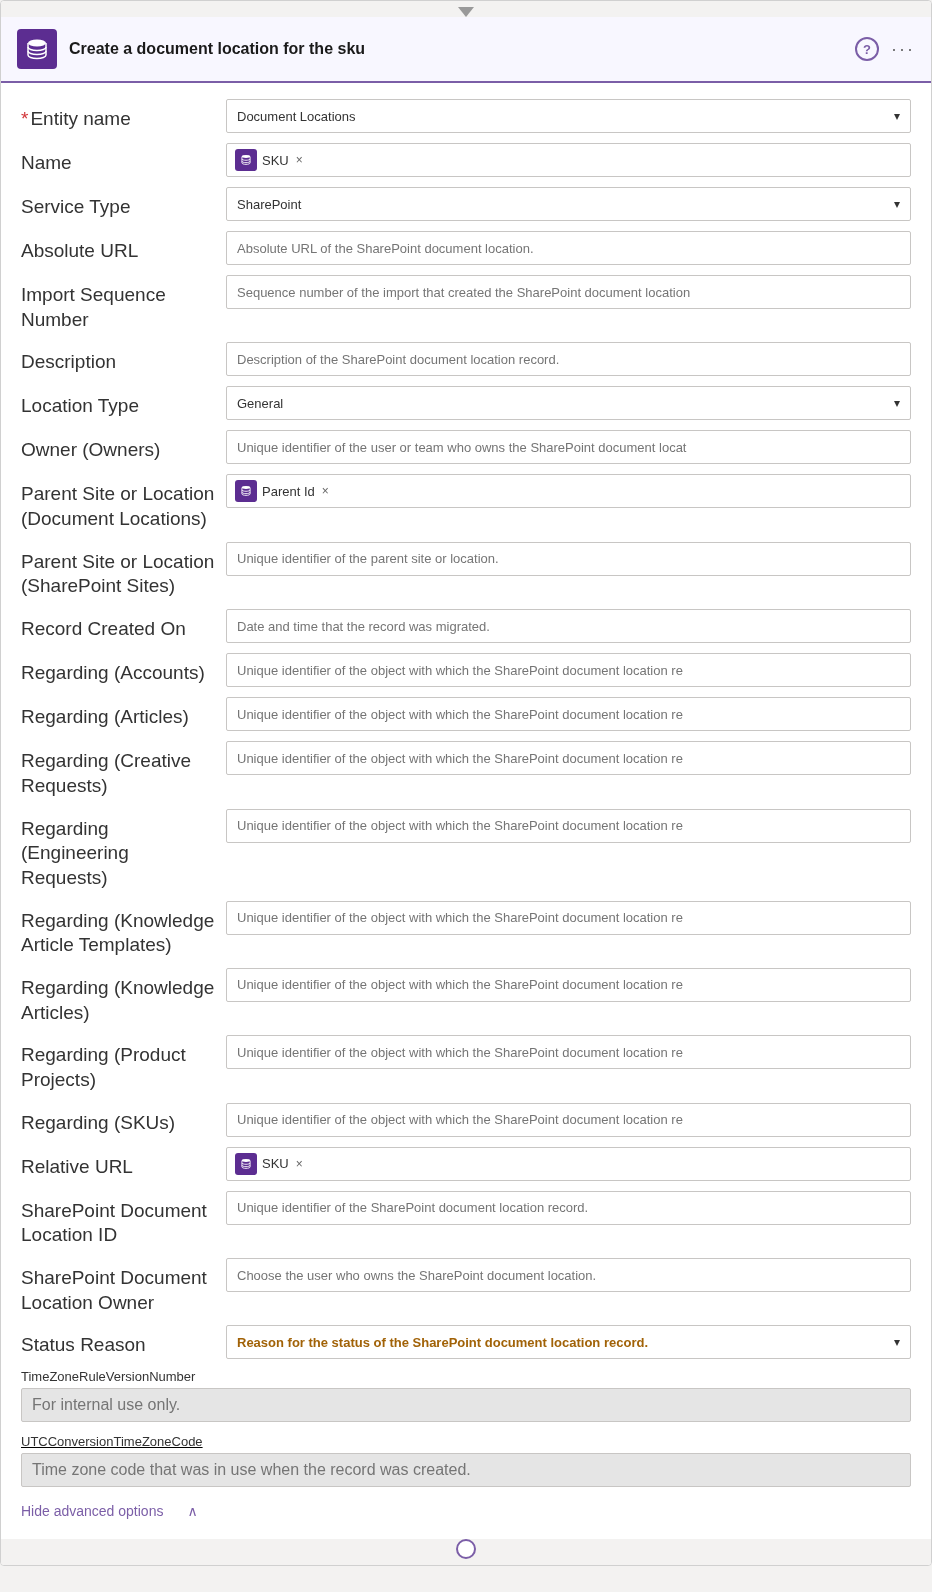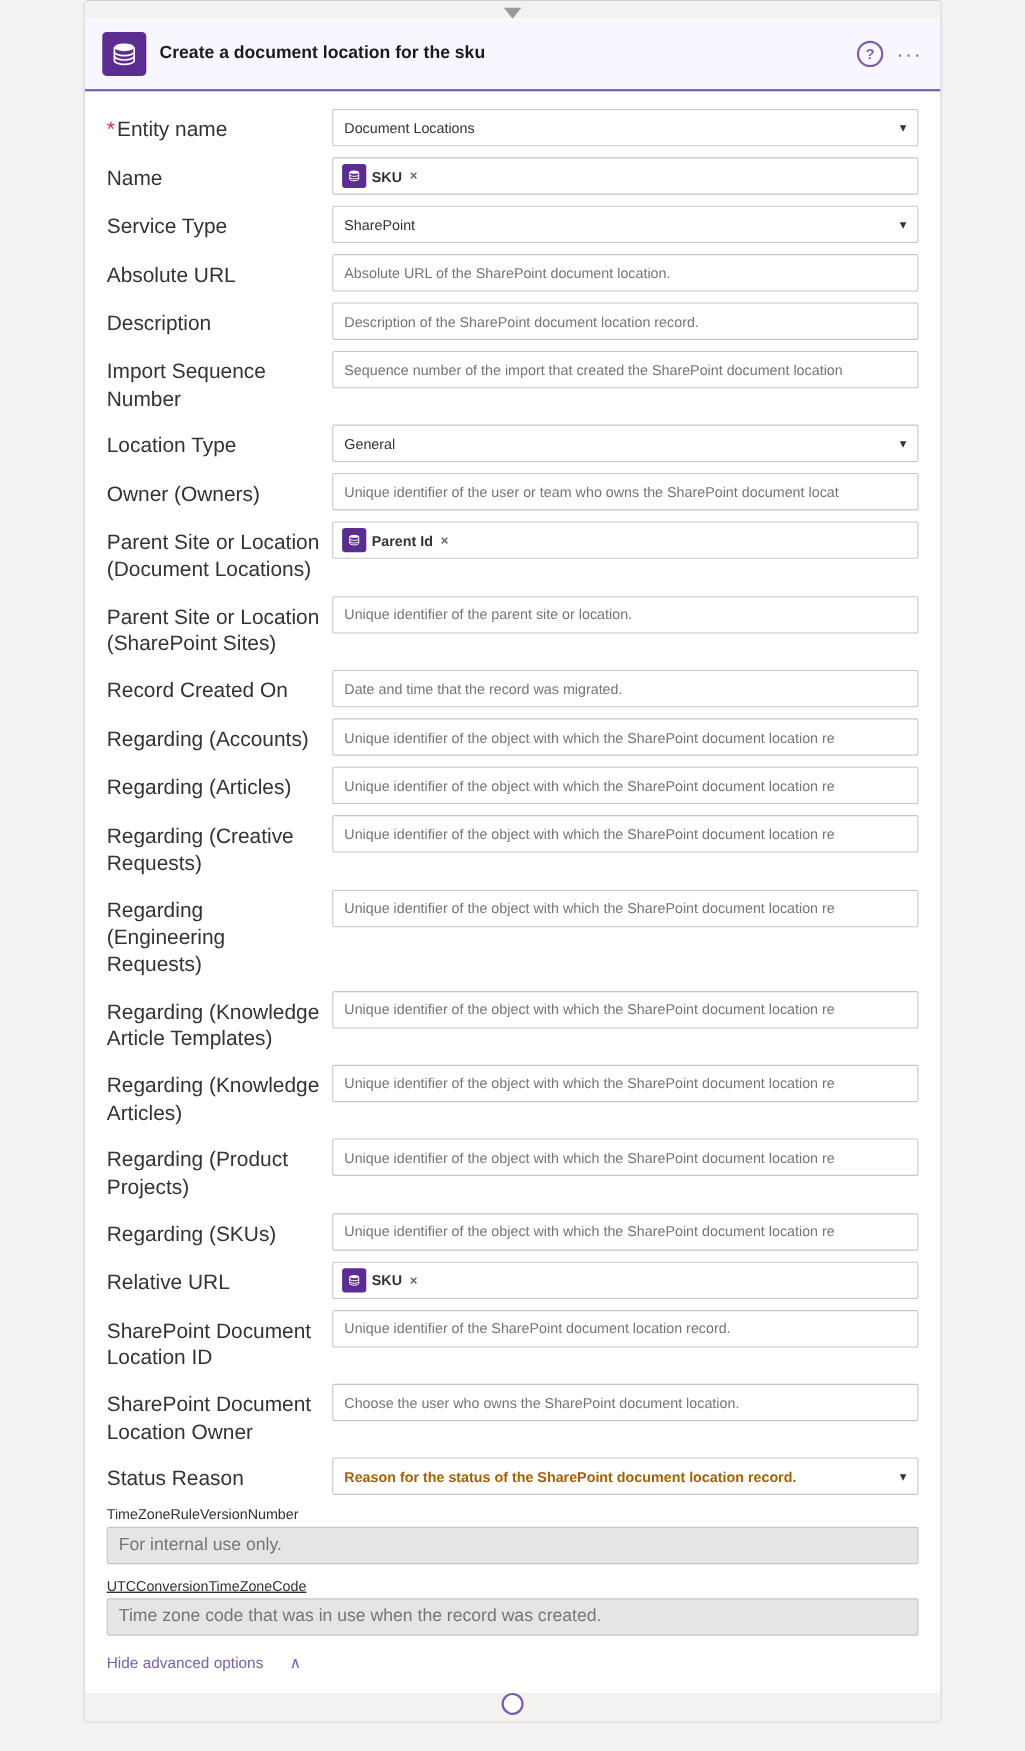"Create a document location for" .panel { width: 780px -> 932px }
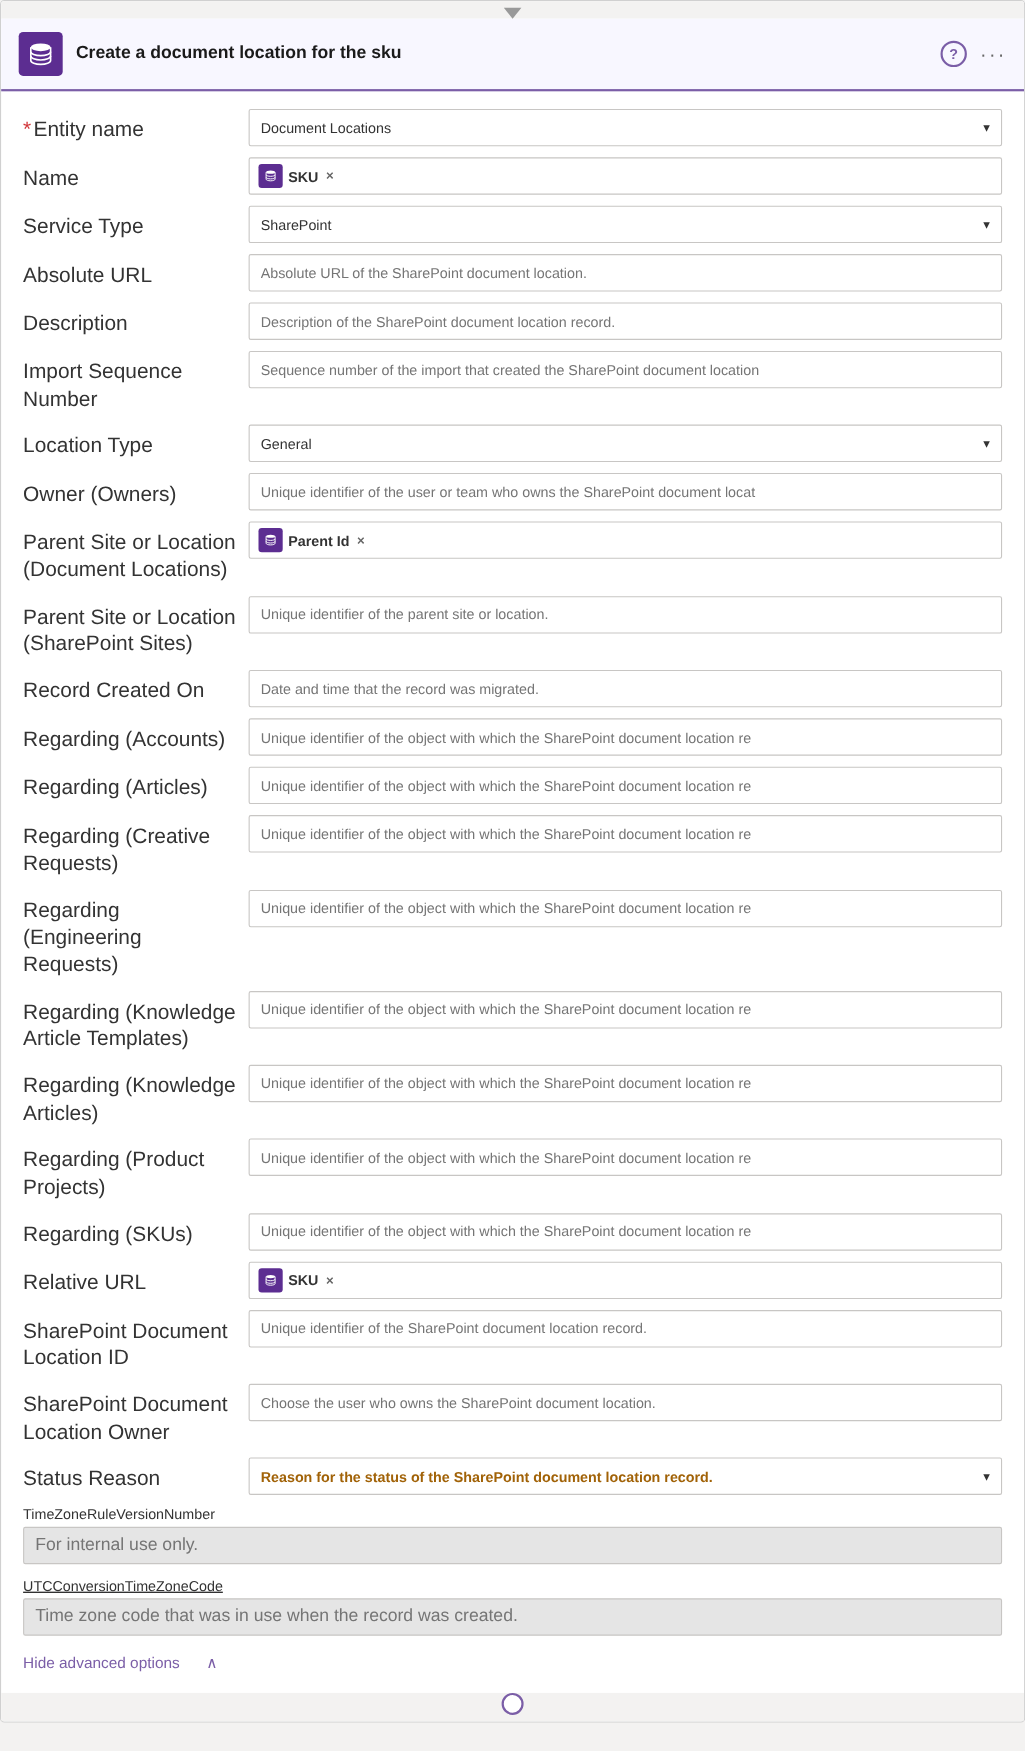"SKU" .tag-box { font-weight: bold -> none }
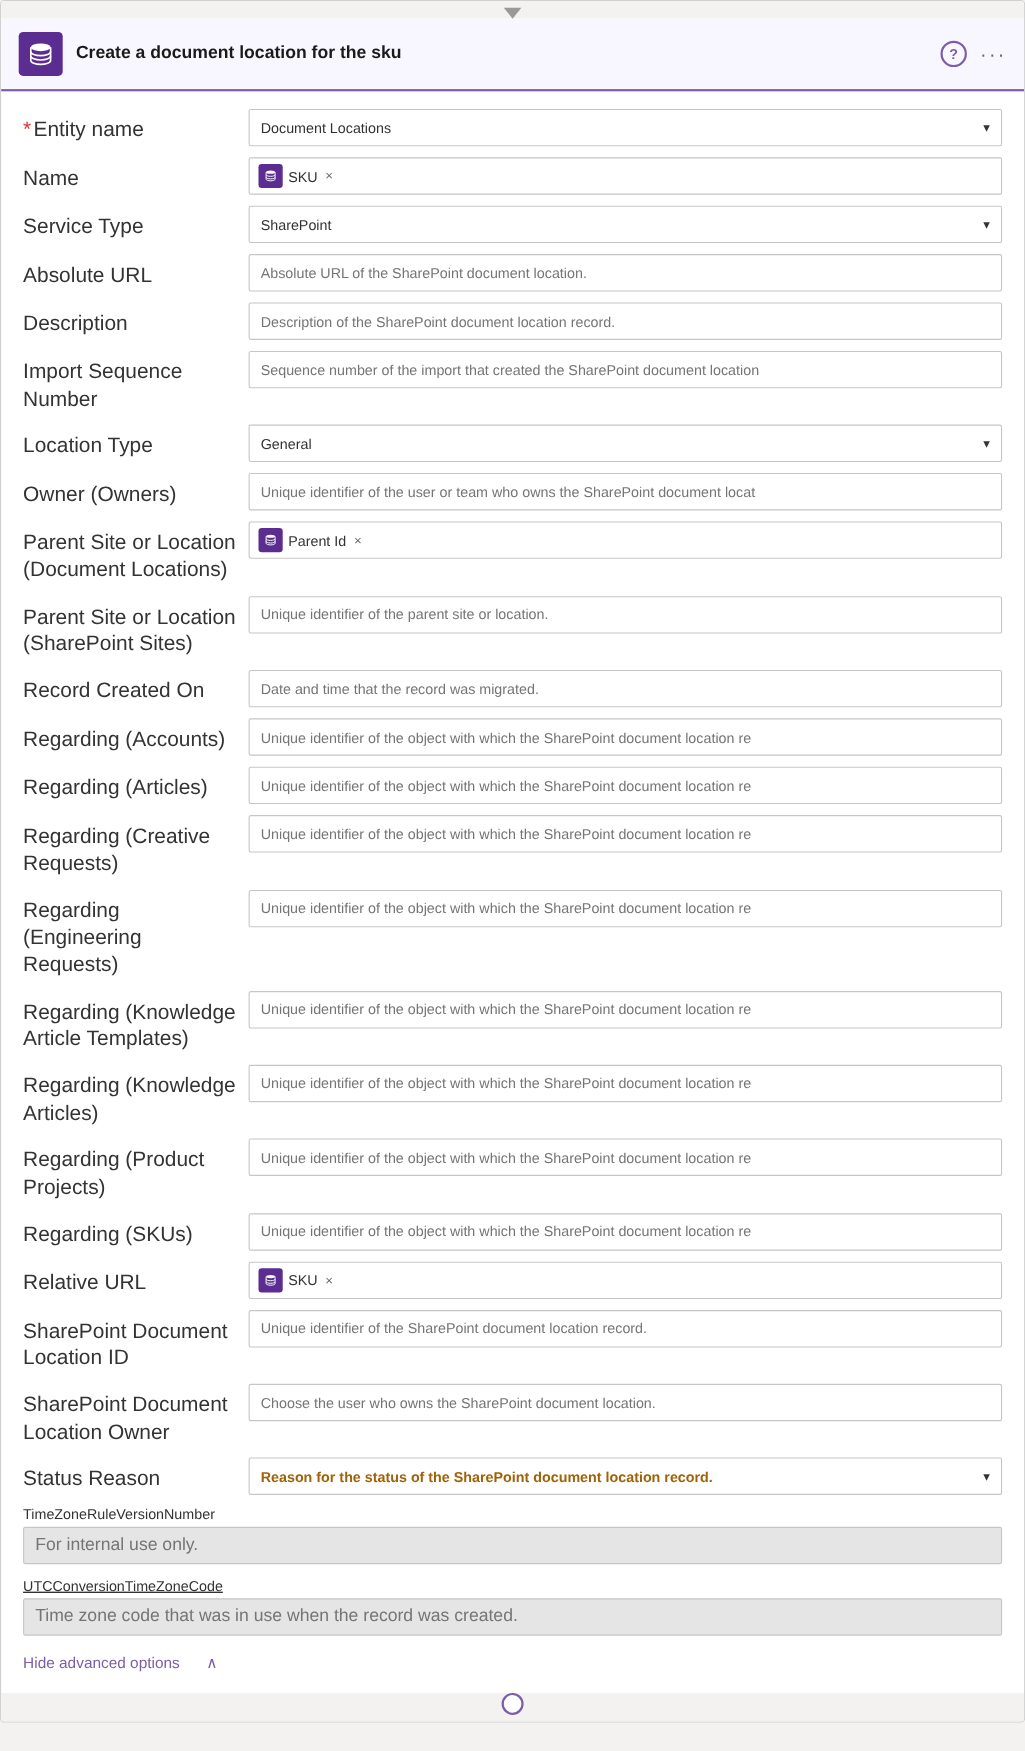"Description" div.form-row { order: before "Import Sequence Number" -> after "Import Sequence Number" }
